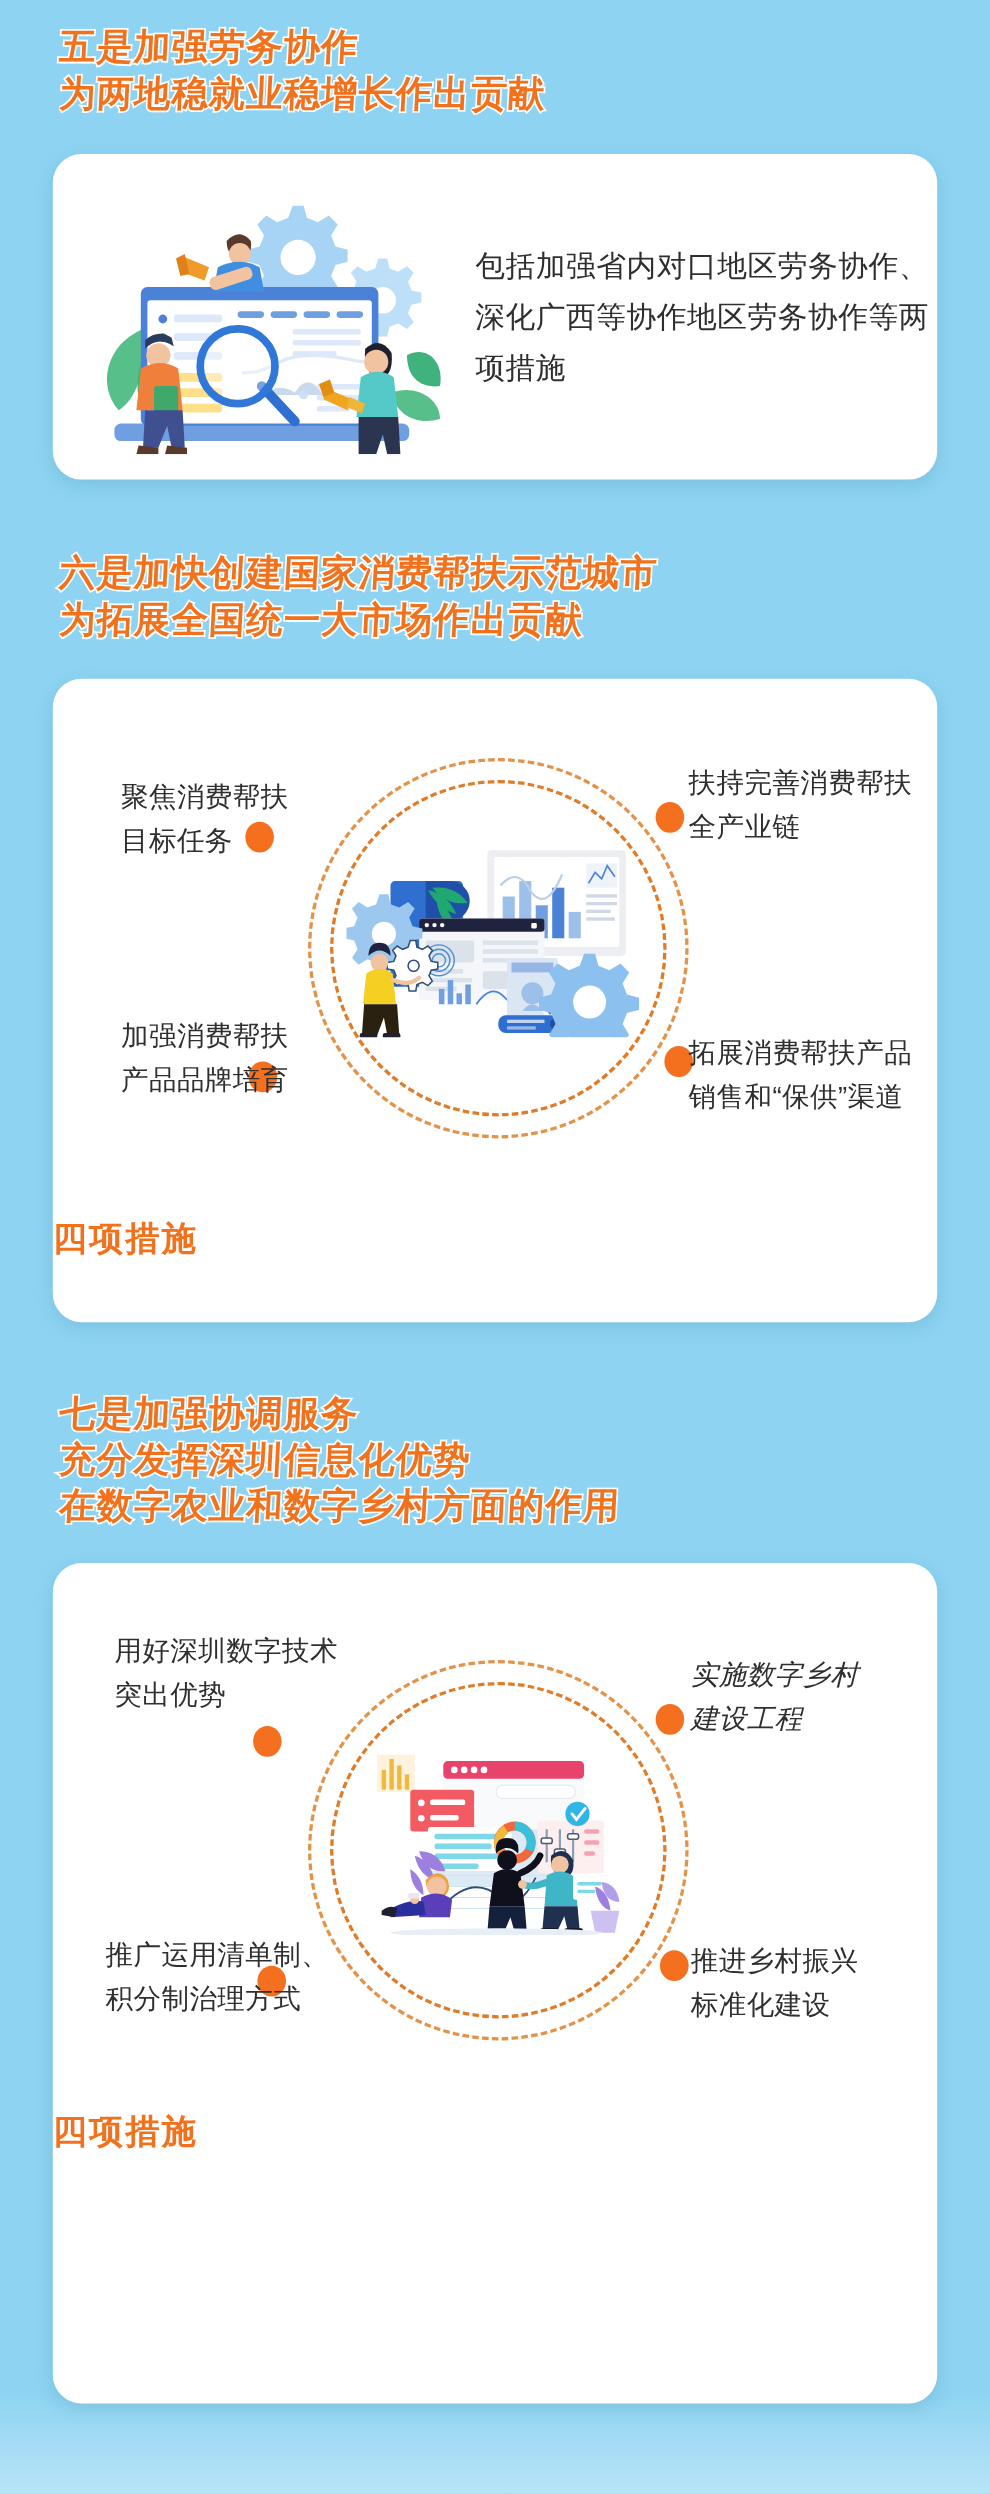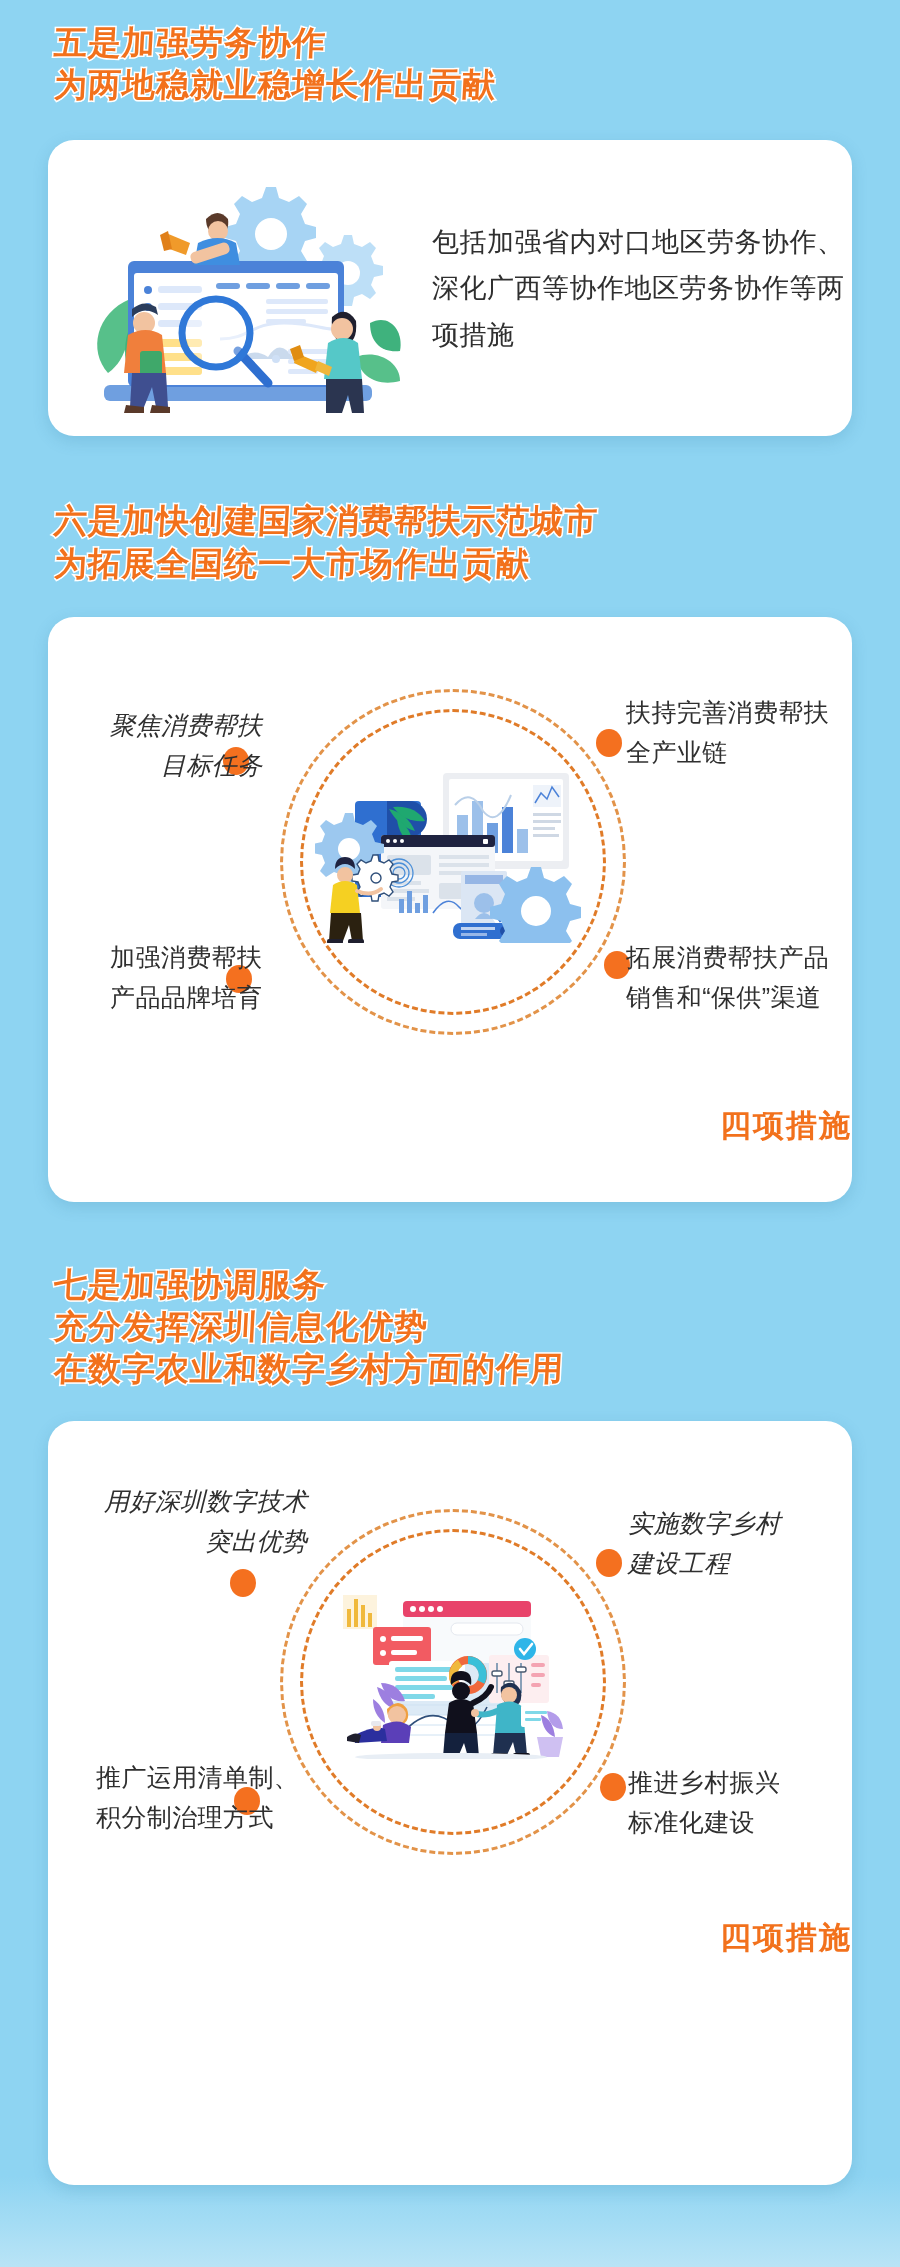"聚焦消费帮扶" .lbl.tl { font-style: italic -> none; text-align: right -> left }
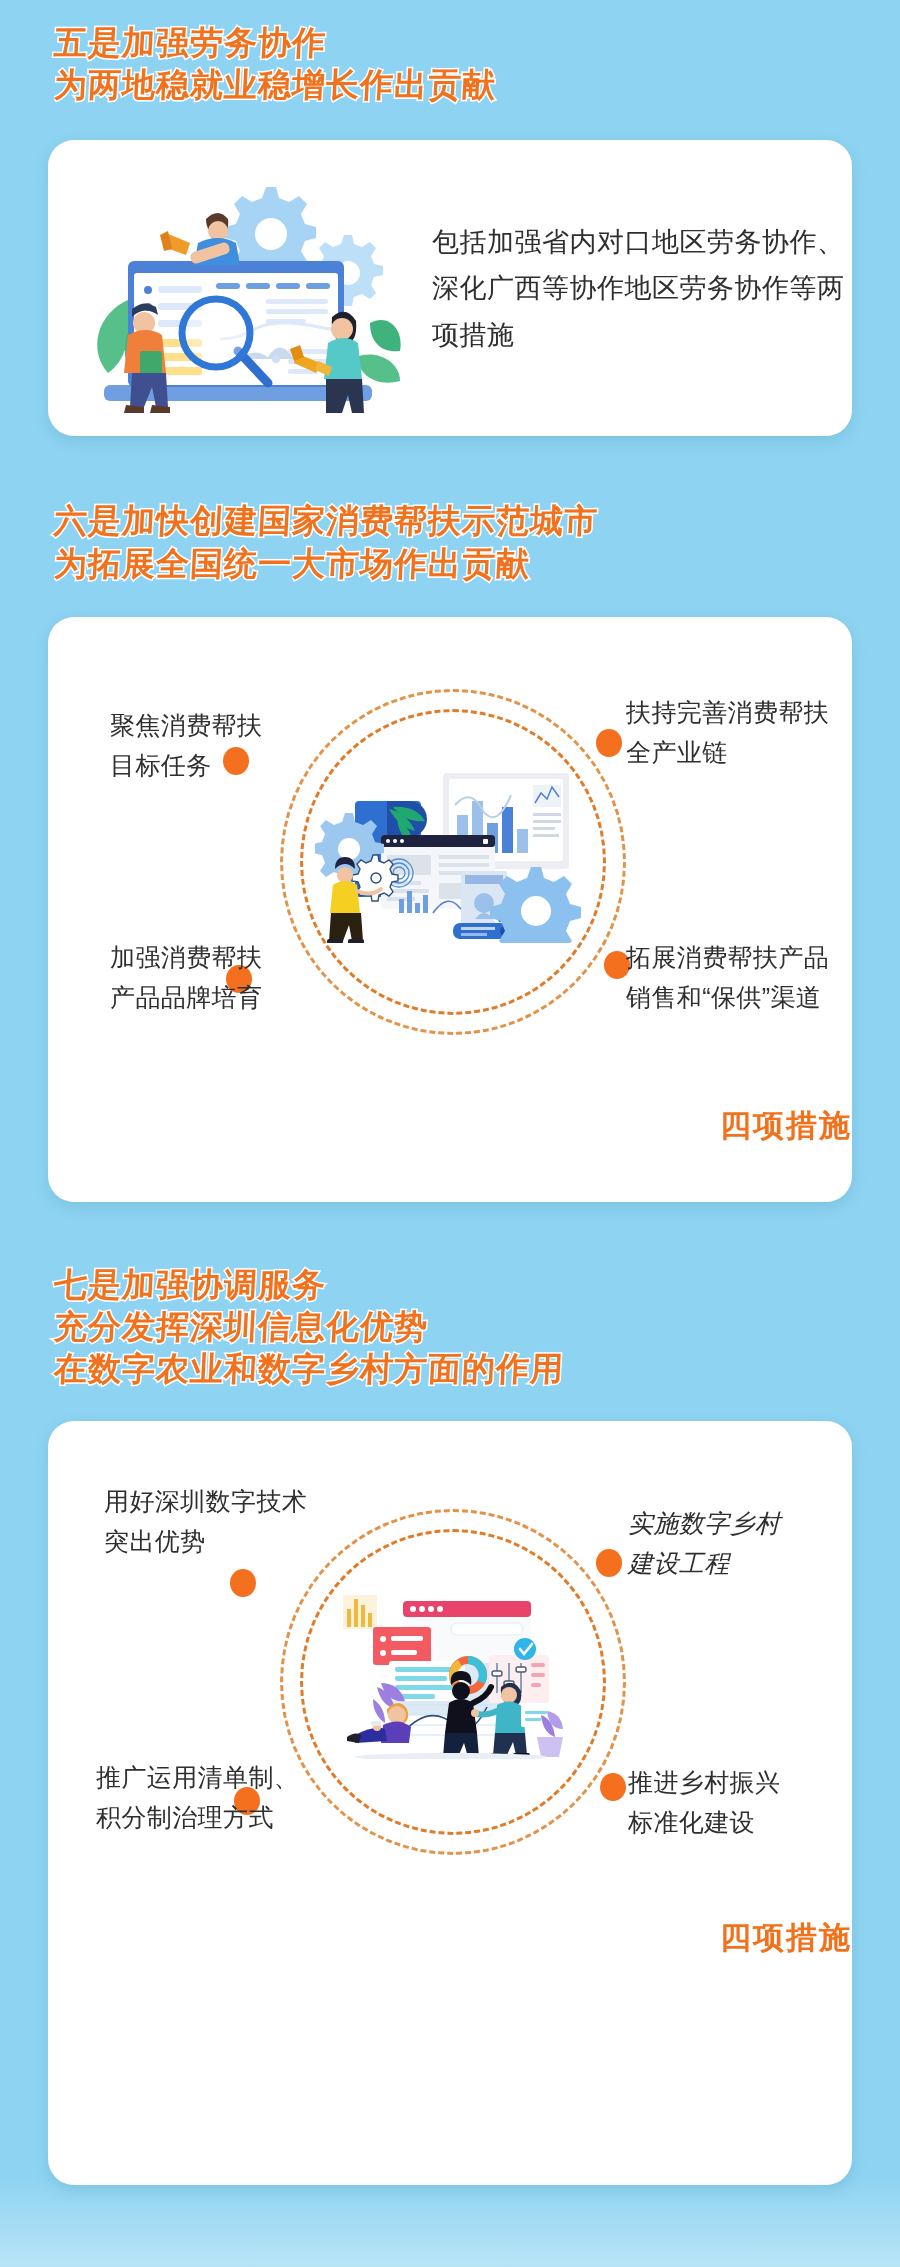"加强消费帮扶" .lbl.bl { top: 320px -> 305px }
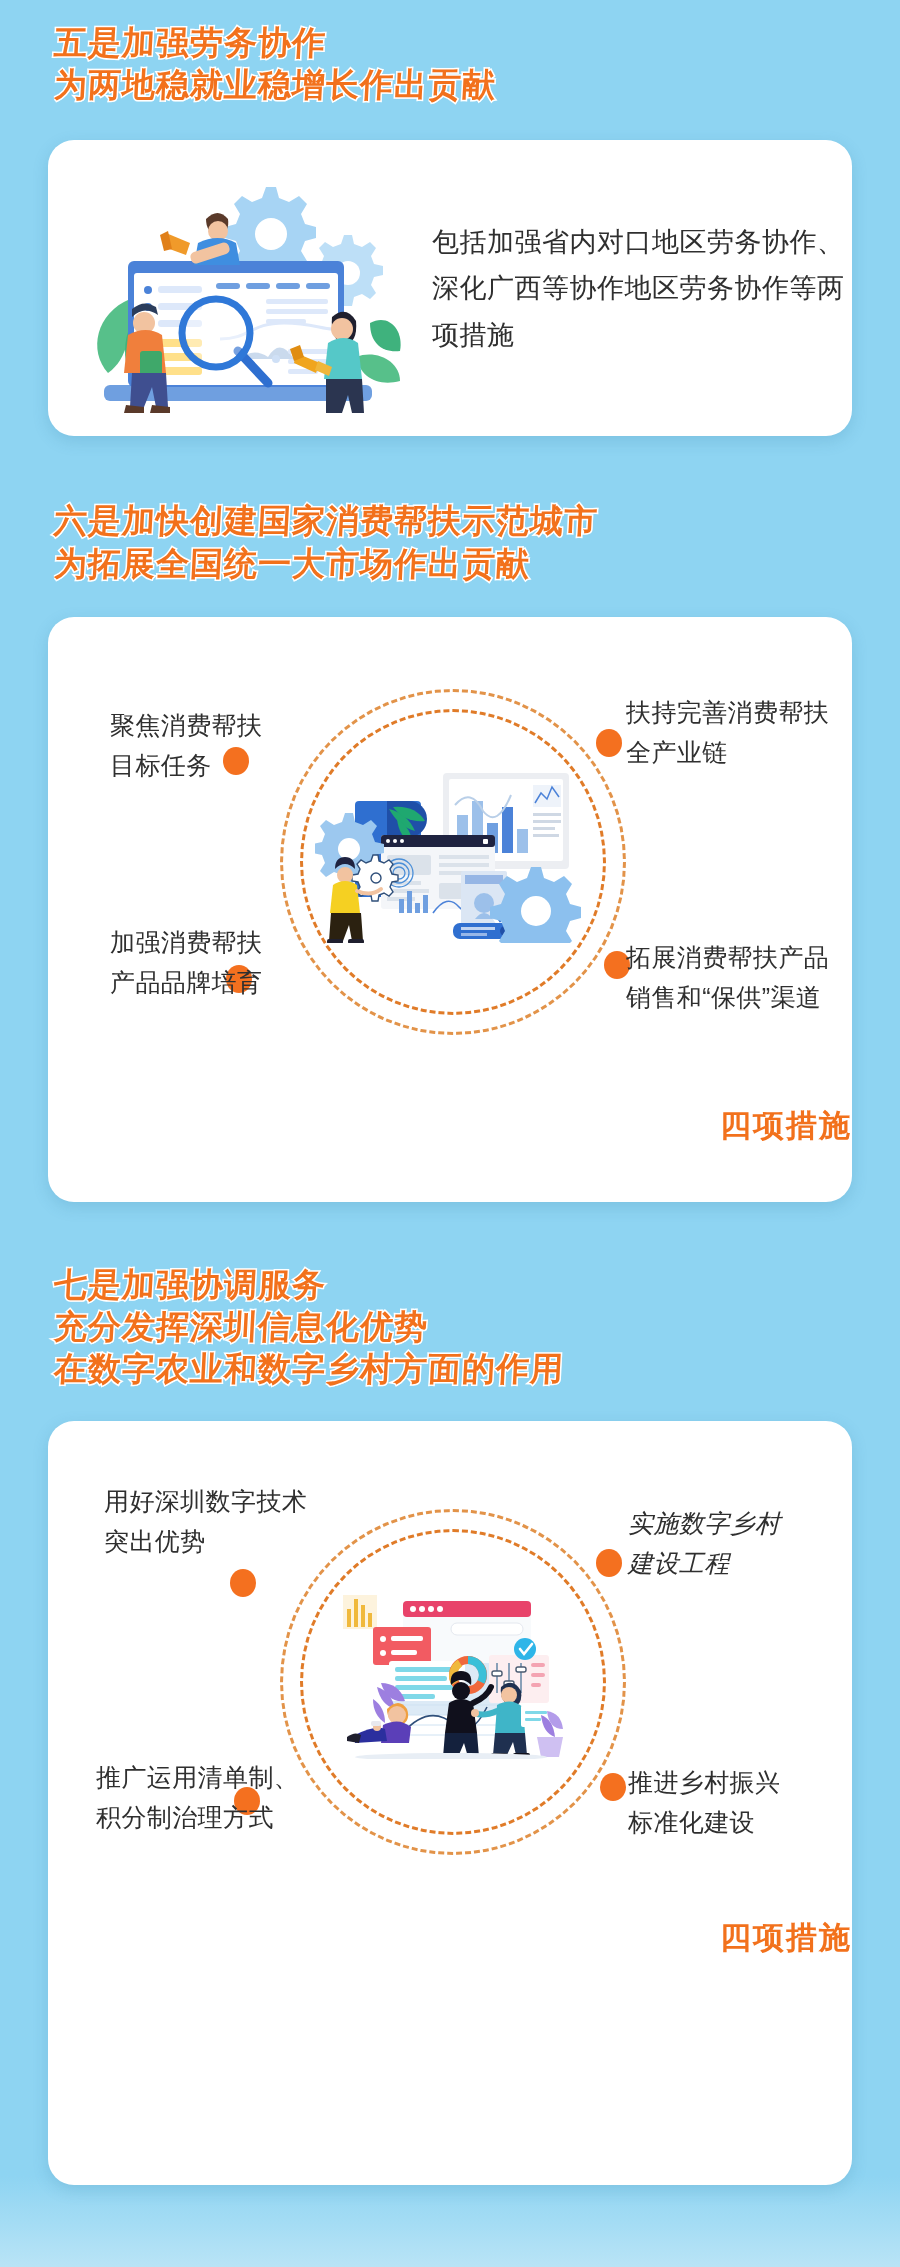"四项措施" .caption { text-align: right -> left }
